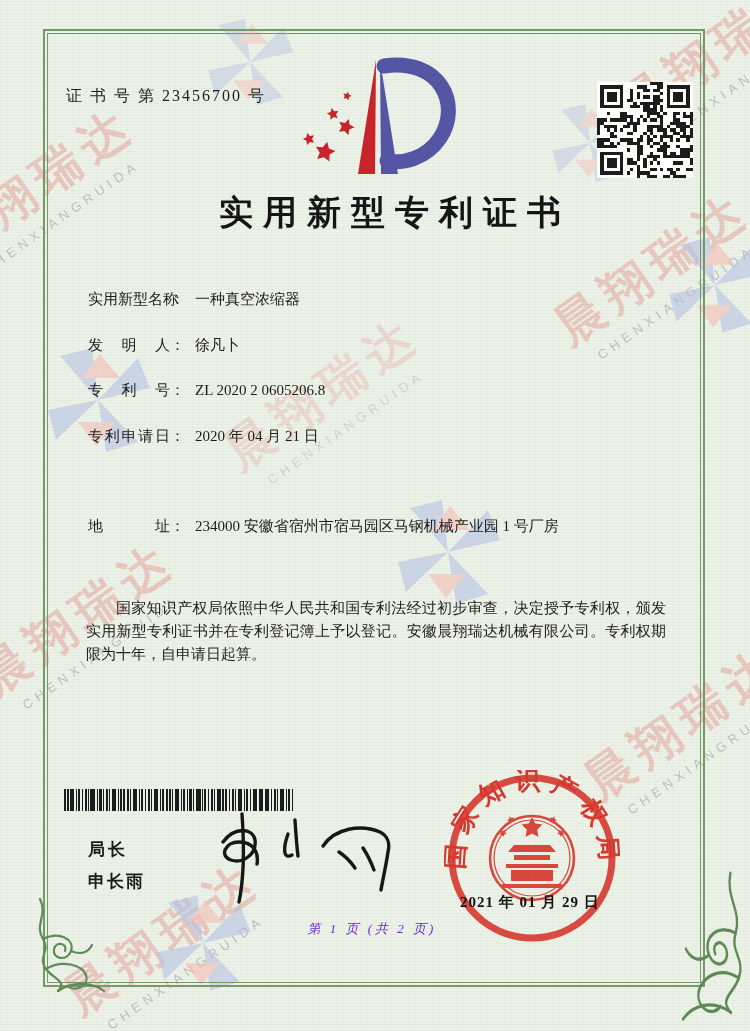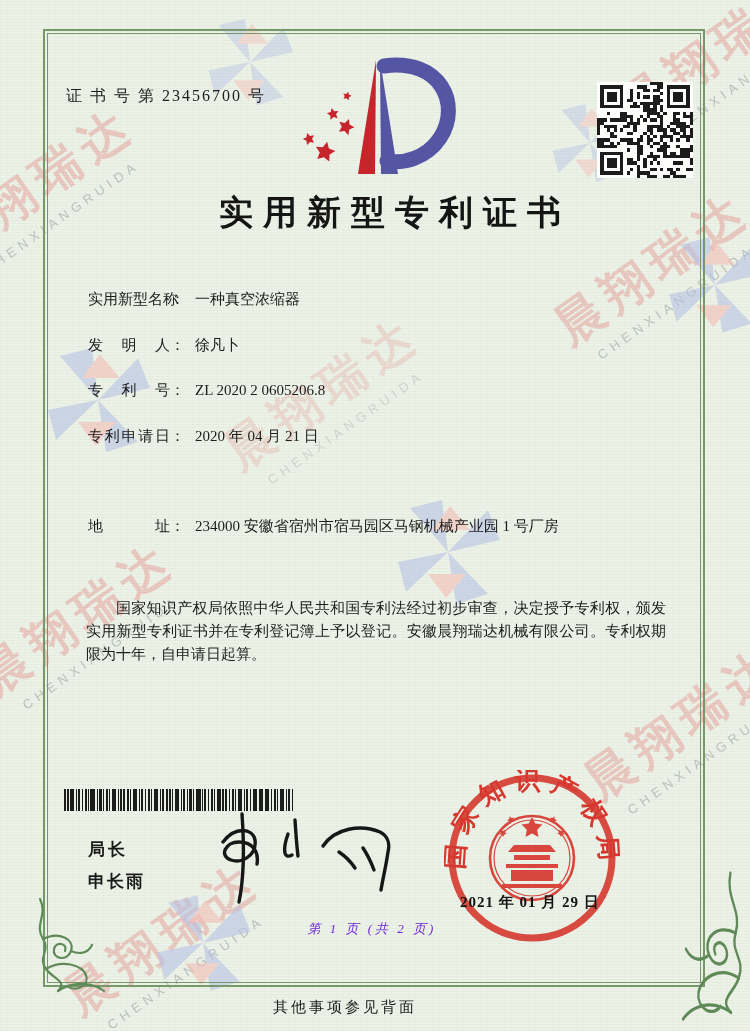"其他事项参见背面" div.back-note { html: <div>其他事项参见背面</div> -> none }
